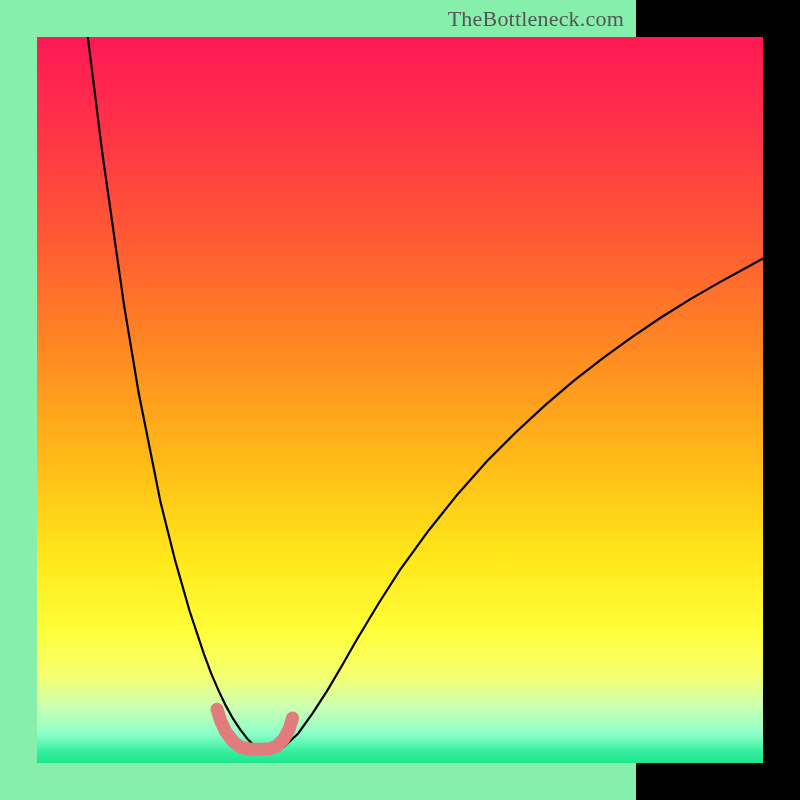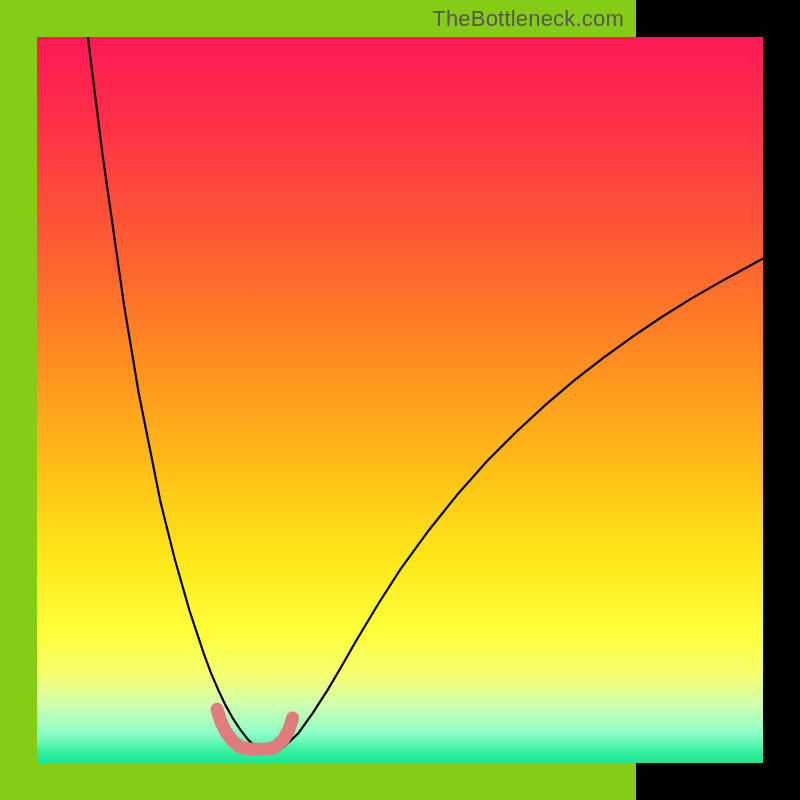"TheBottleneck.com" .frame { background: #84cc16 -> #86efac; font-family: none -> Liberation Serif, serif }
